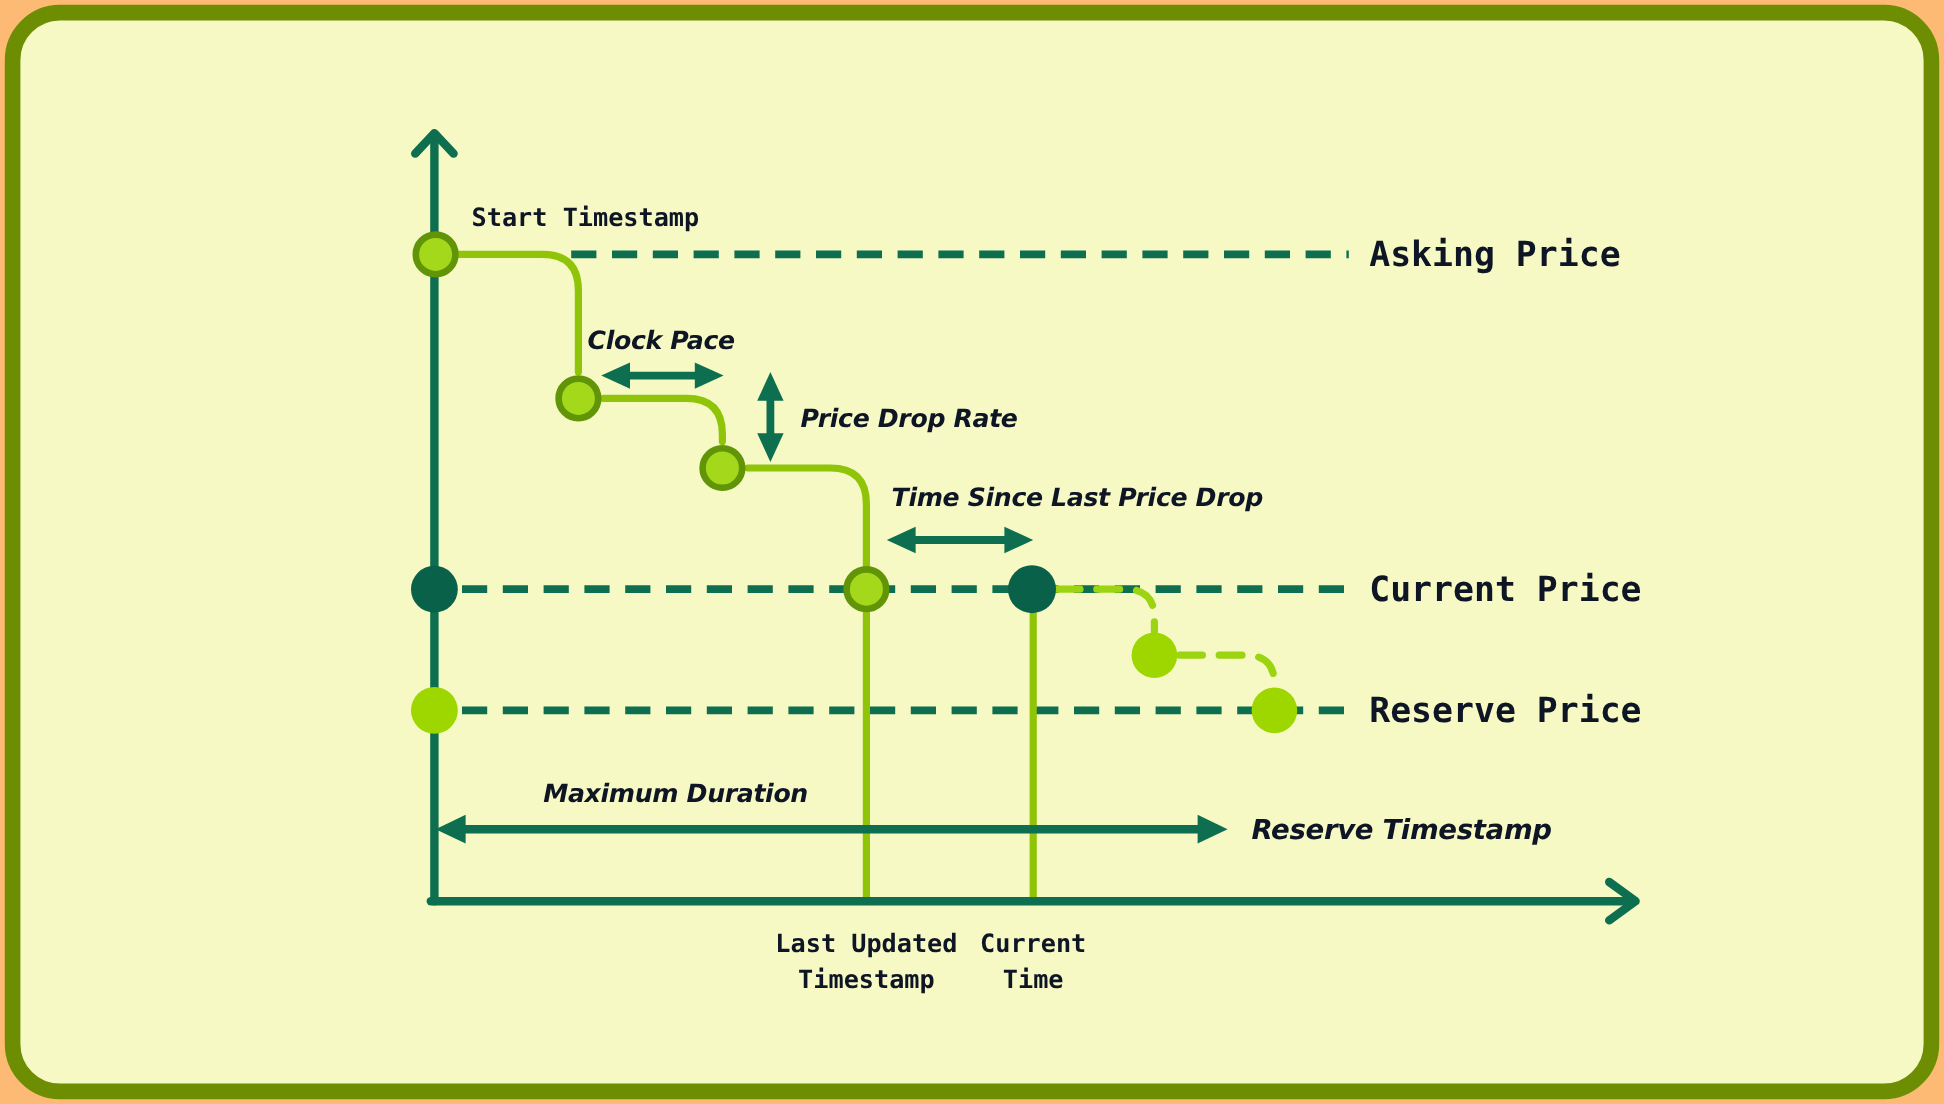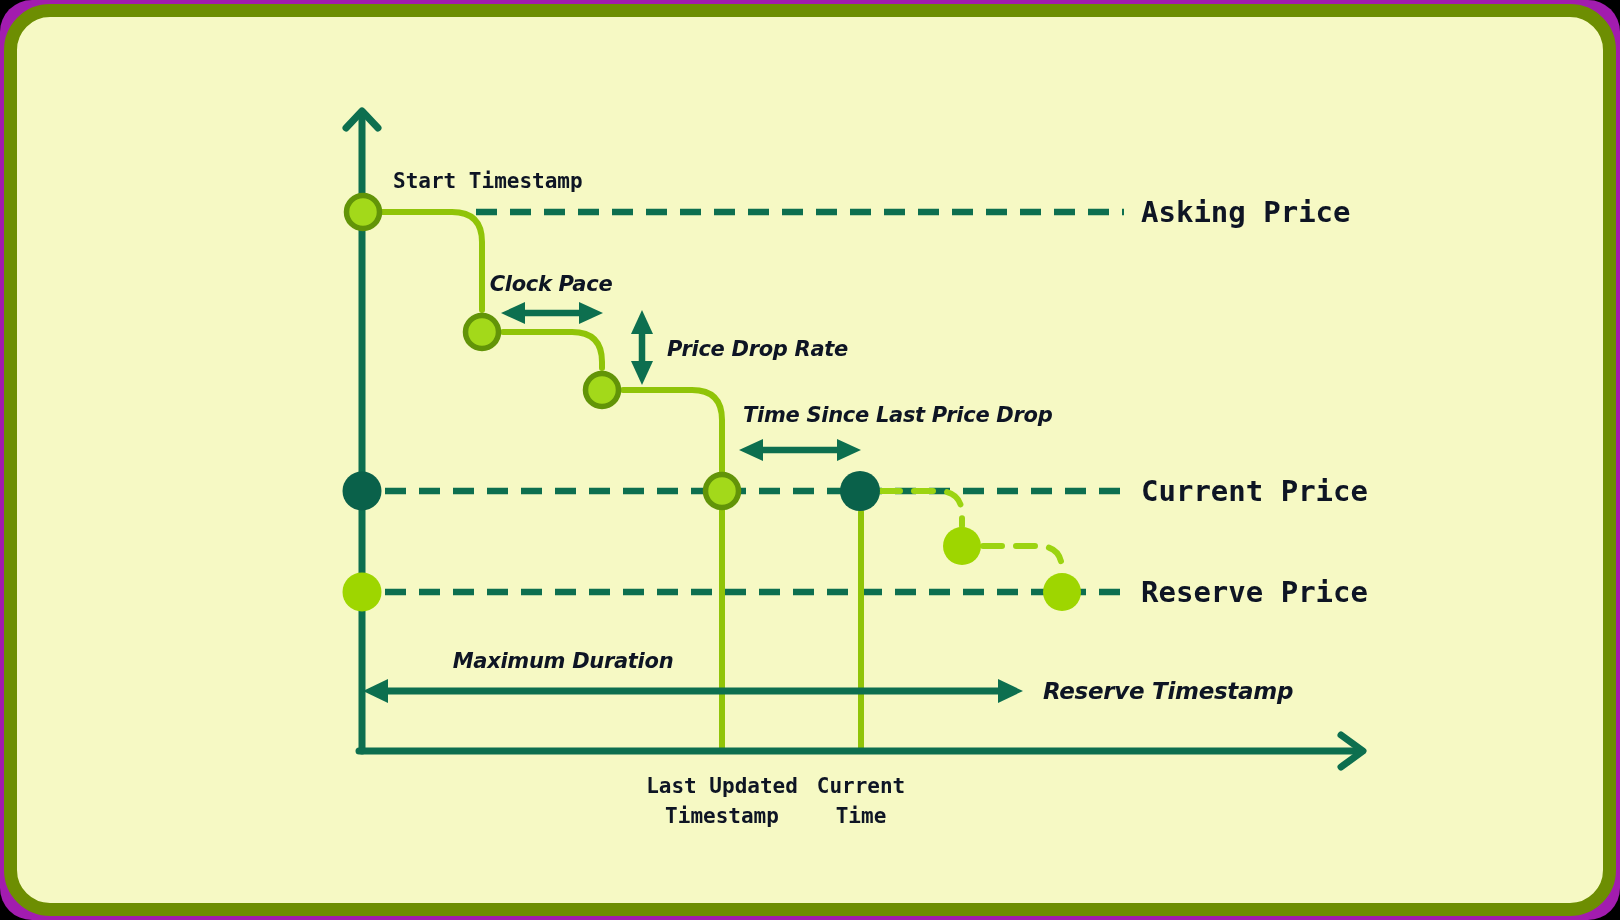"Start Timestamp" .frame { background: #a21caf -> #fdba74; border-radius: 32px -> none }
